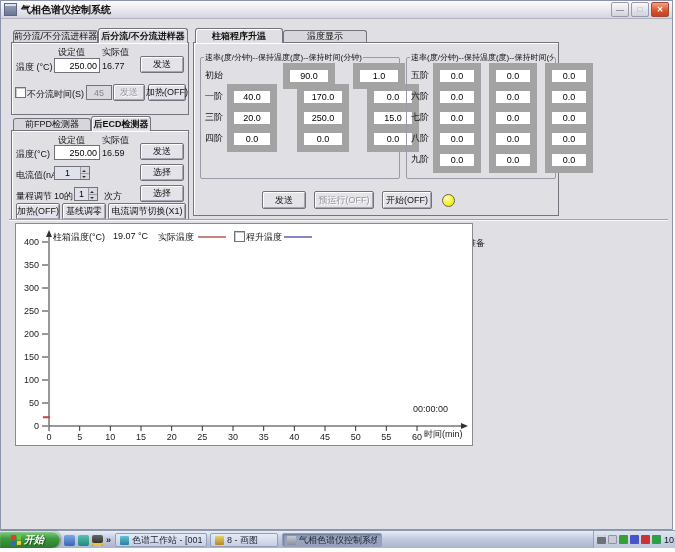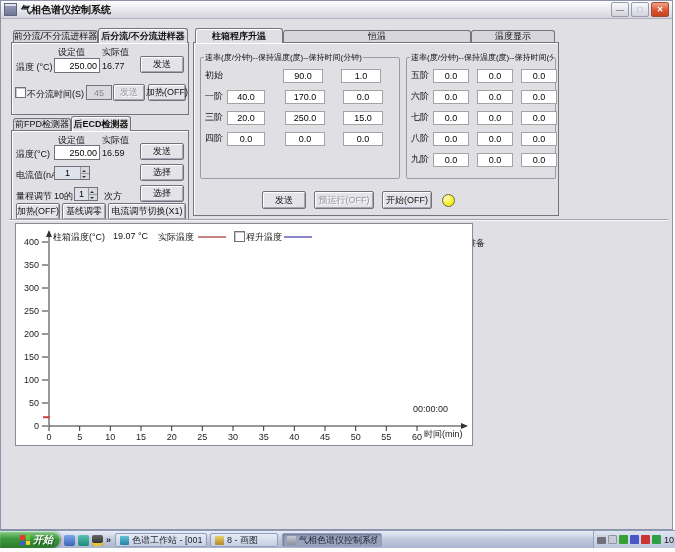"恒温" span.tab { html: <span>恒温</span> -> none }
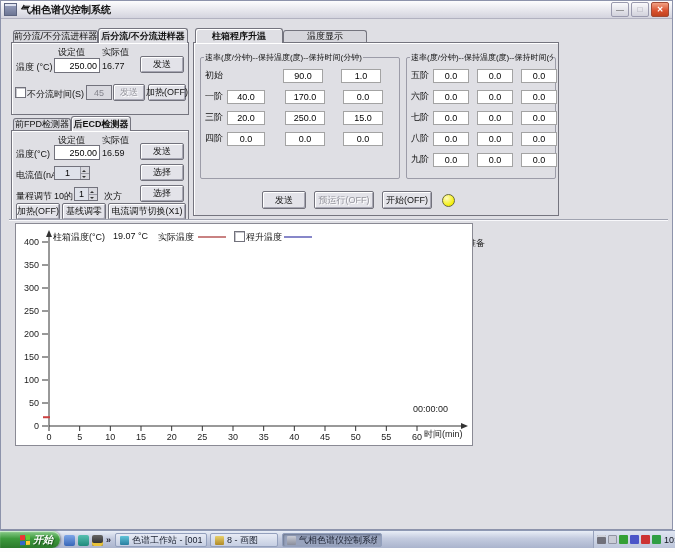"90.0" .pin { border: 1px solid #a3a3a3 -> 7px solid #a3a3a3 }
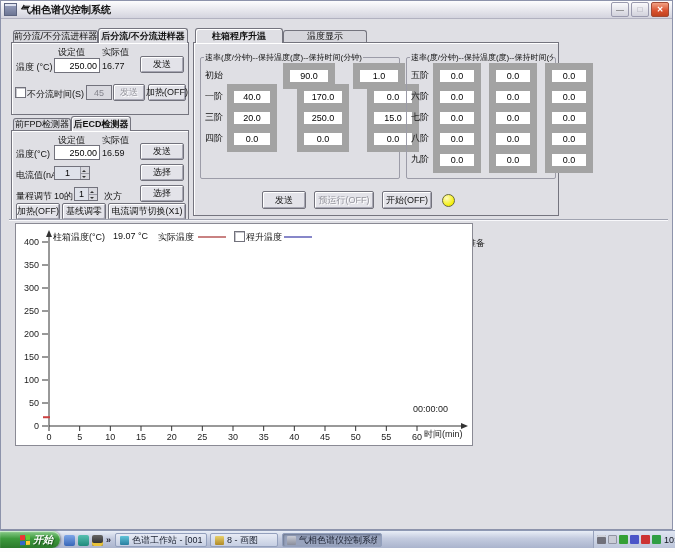"前FPD检测器" span.tab { width: 58px -> 78px }
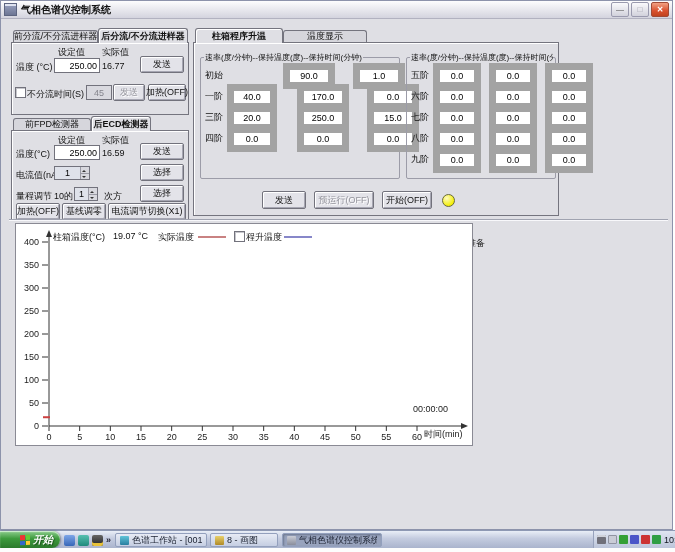"开始" .startbtn { padding-left: 20px -> 11px }
